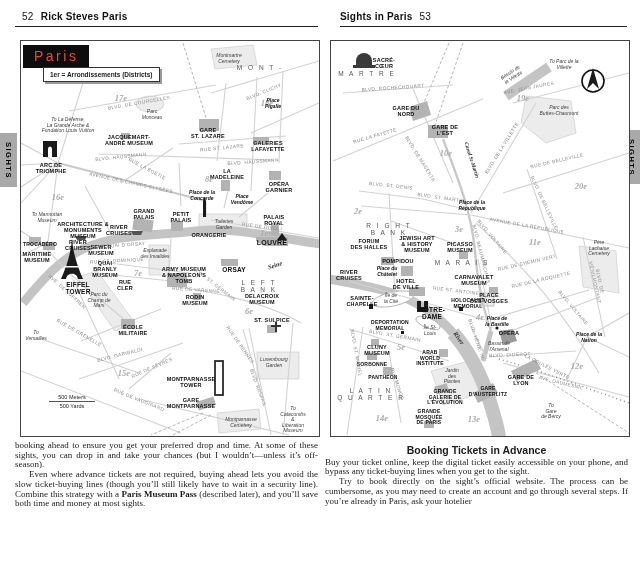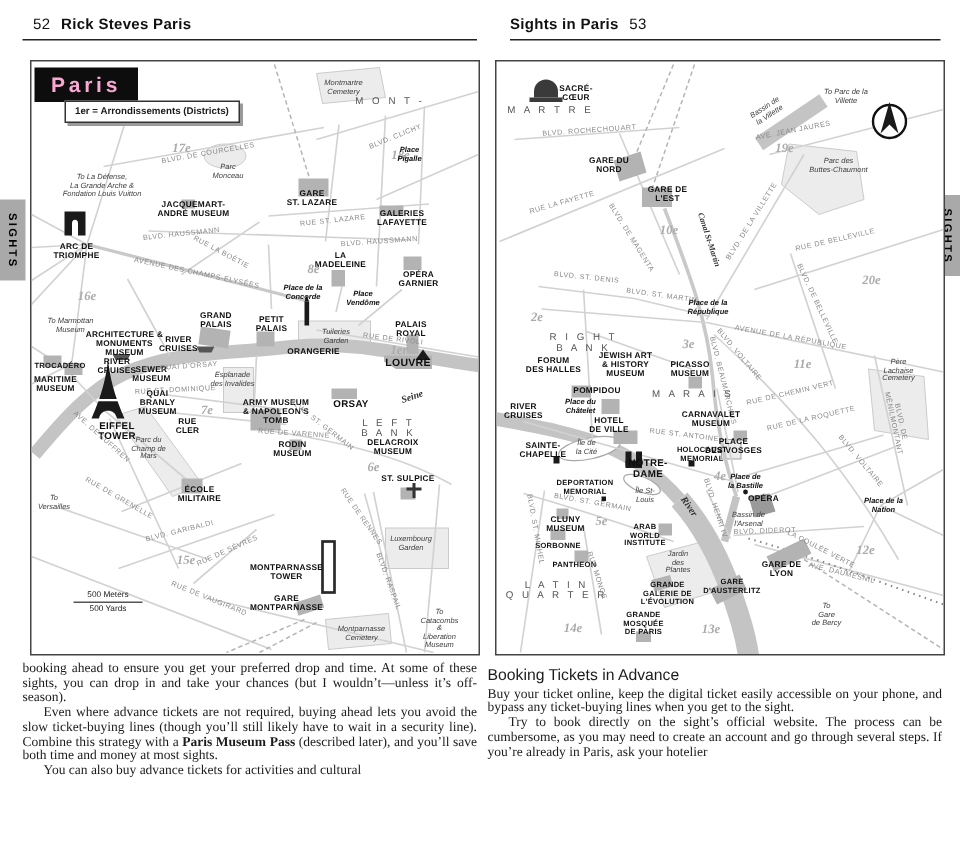"Paris" .map-title { color: #f9a8d4 -> #ef4444; font-weight: bold -> normal }
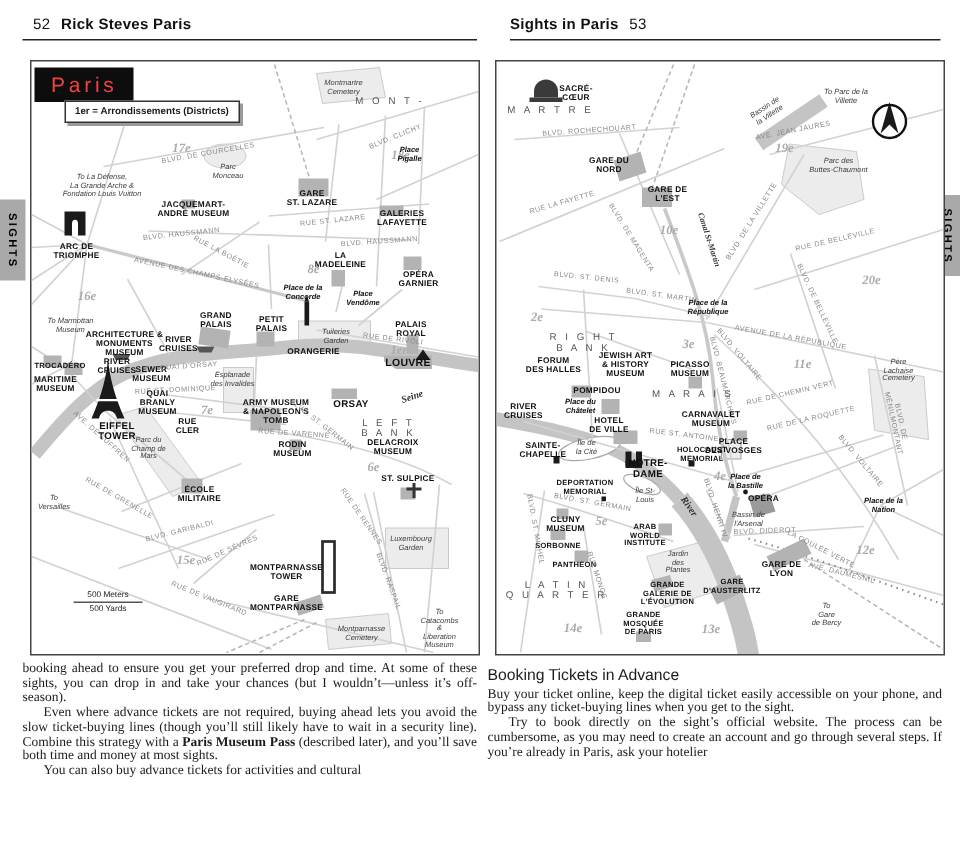"Booking Tickets in Advance" .subhead { font-weight: normal -> bold; text-align: left -> center }
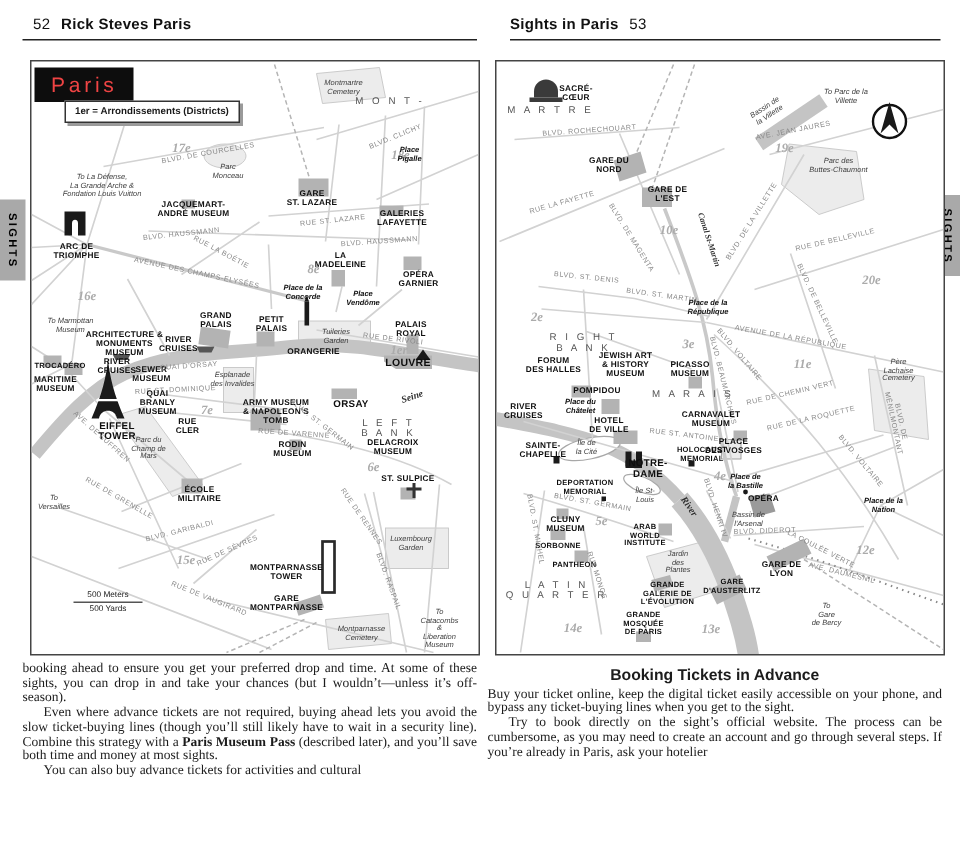"You can also buy advance" p.ind { html: <p>You can also buy advance tickets for activities and cultural</p> -> none }
